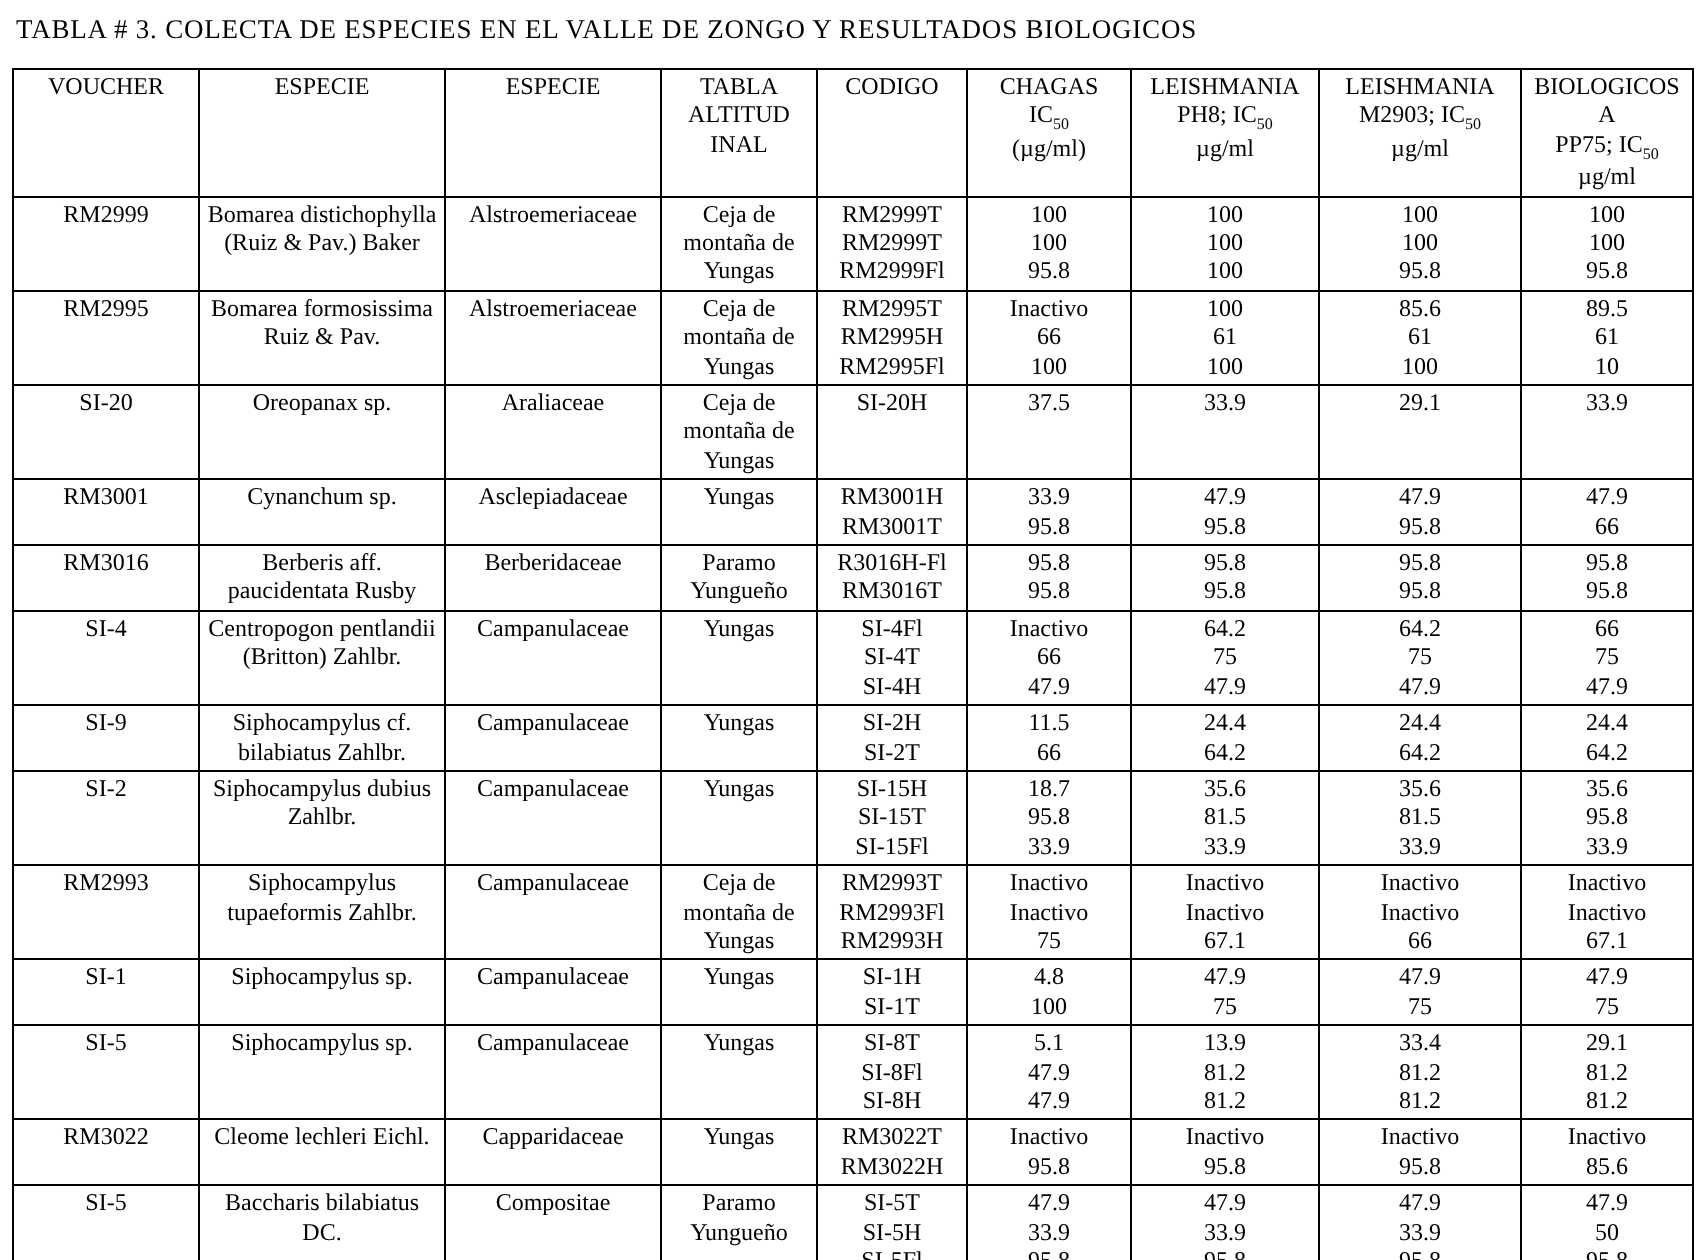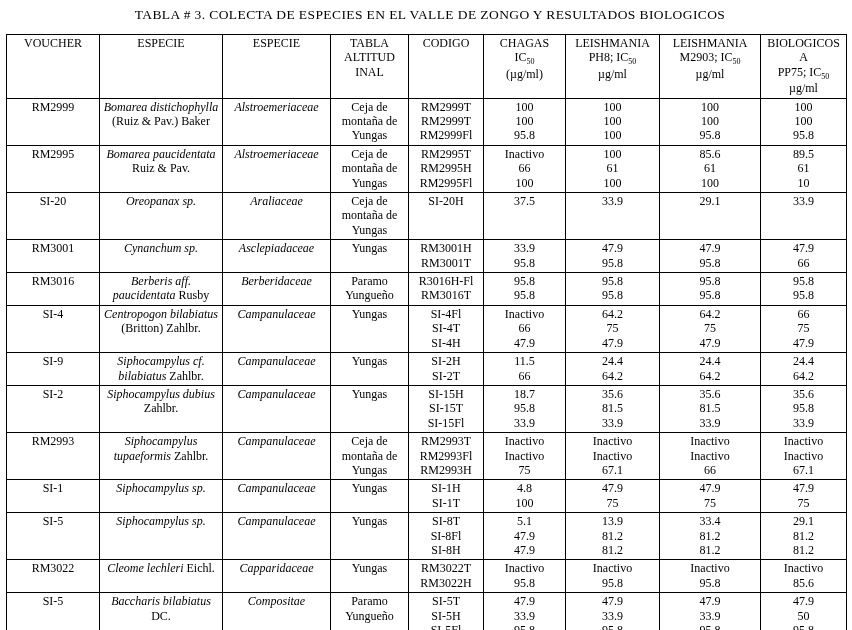"TABLA # 3. COLECTA DE" .title { text-align: center -> none }
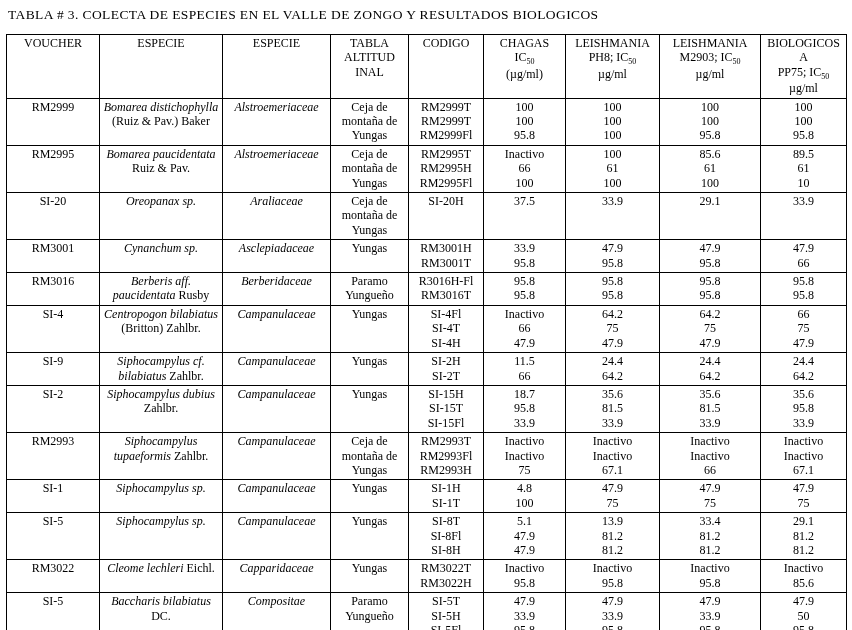"Bomarea distichophylla" .italic { font-style: italic -> none }
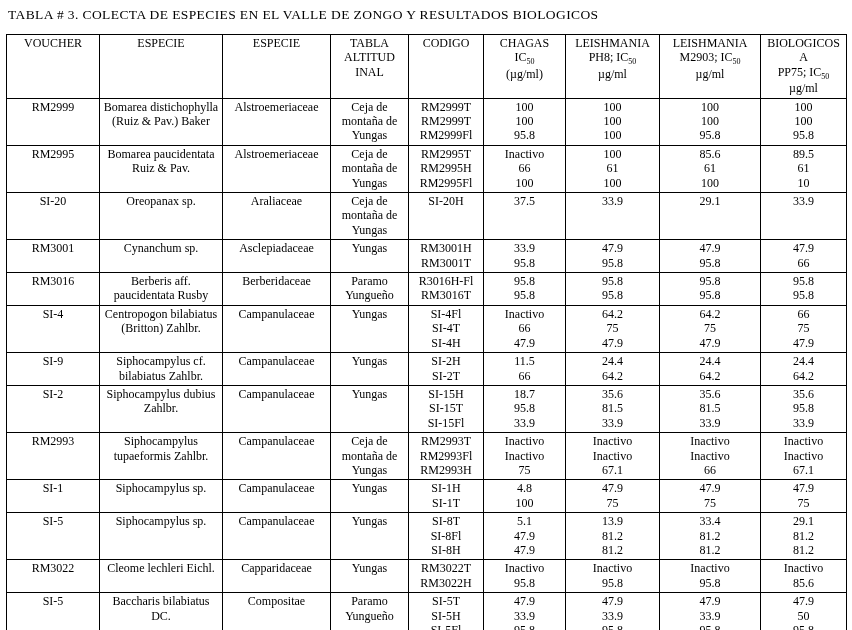"Bomarea paucidentata" span.italic { text: paucidentata -> formosissima }
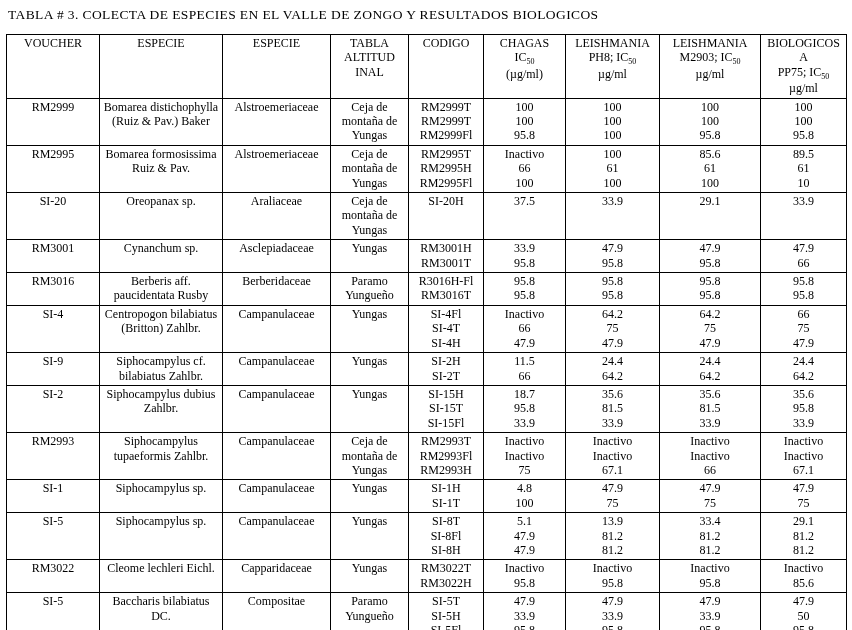"Centropogon bilabiatus" span.italic { text: bilabiatus -> pentlandii }
